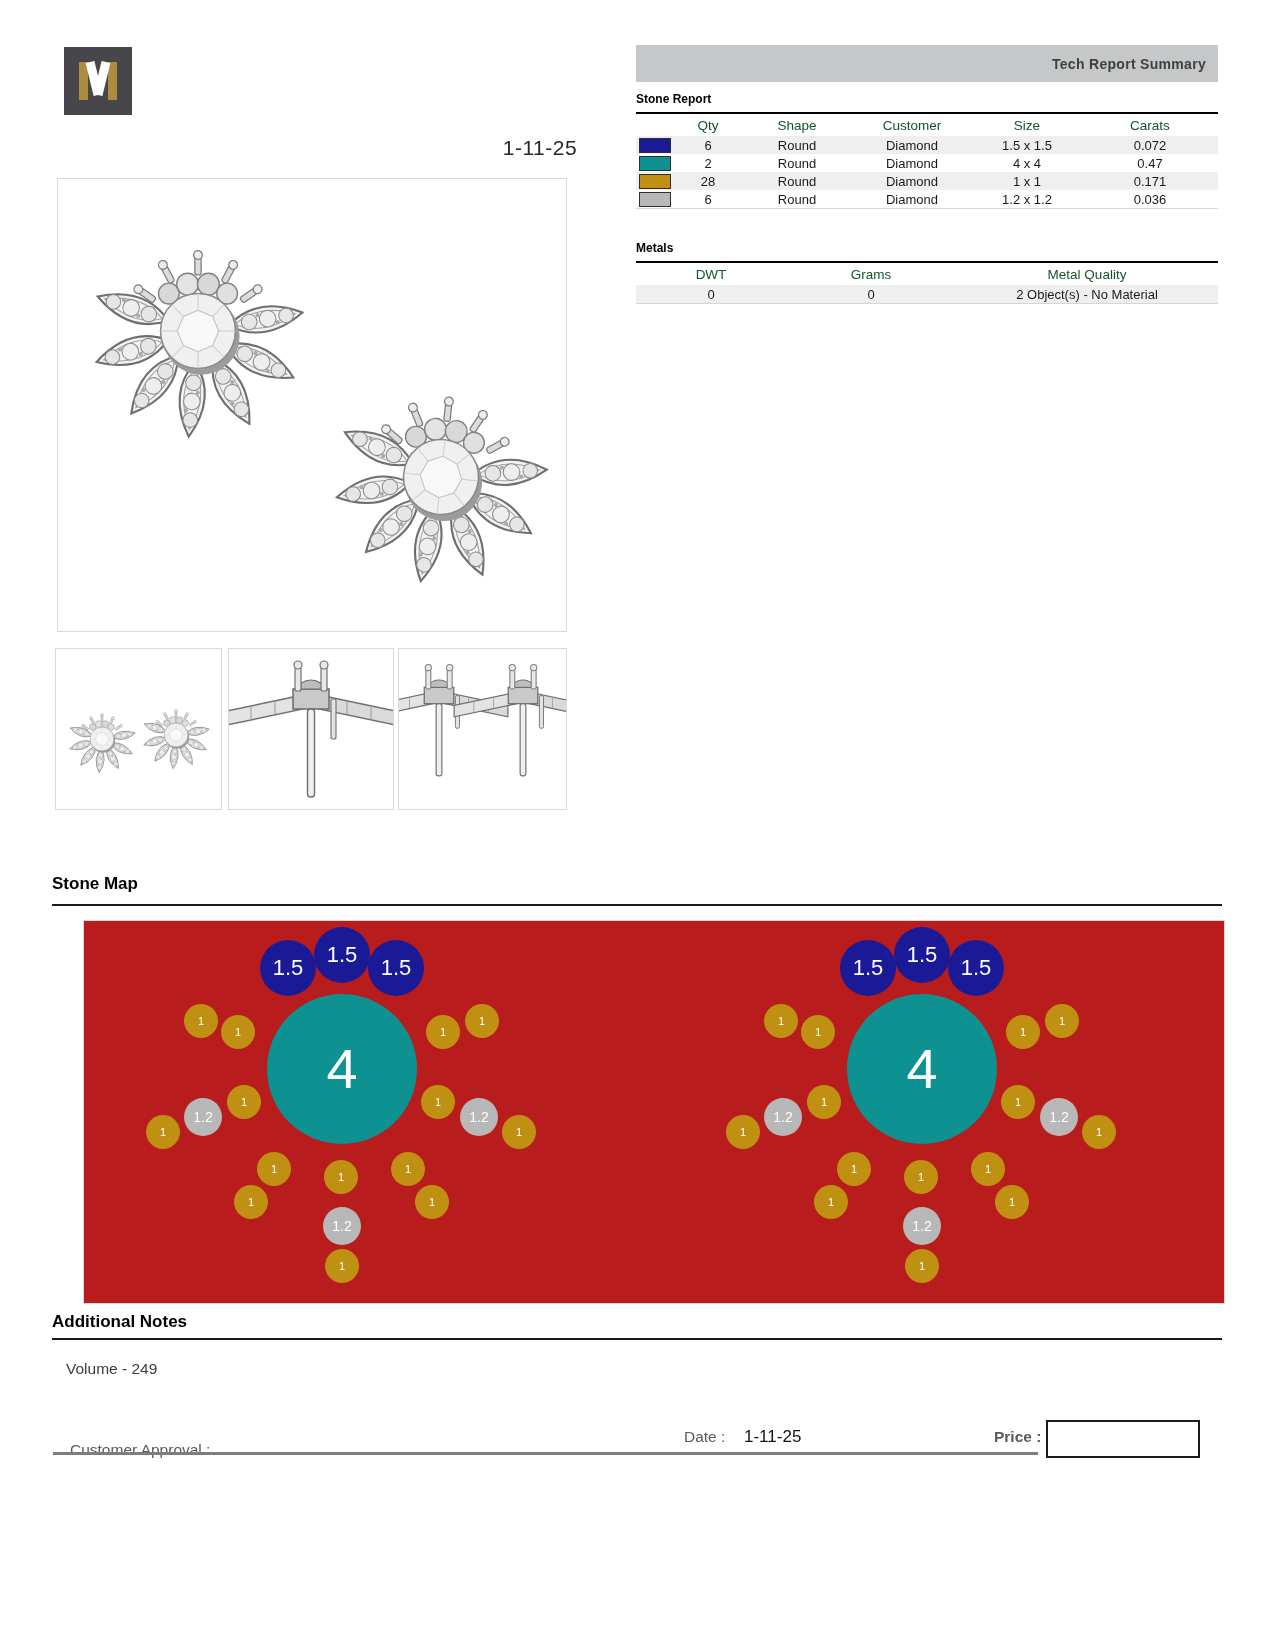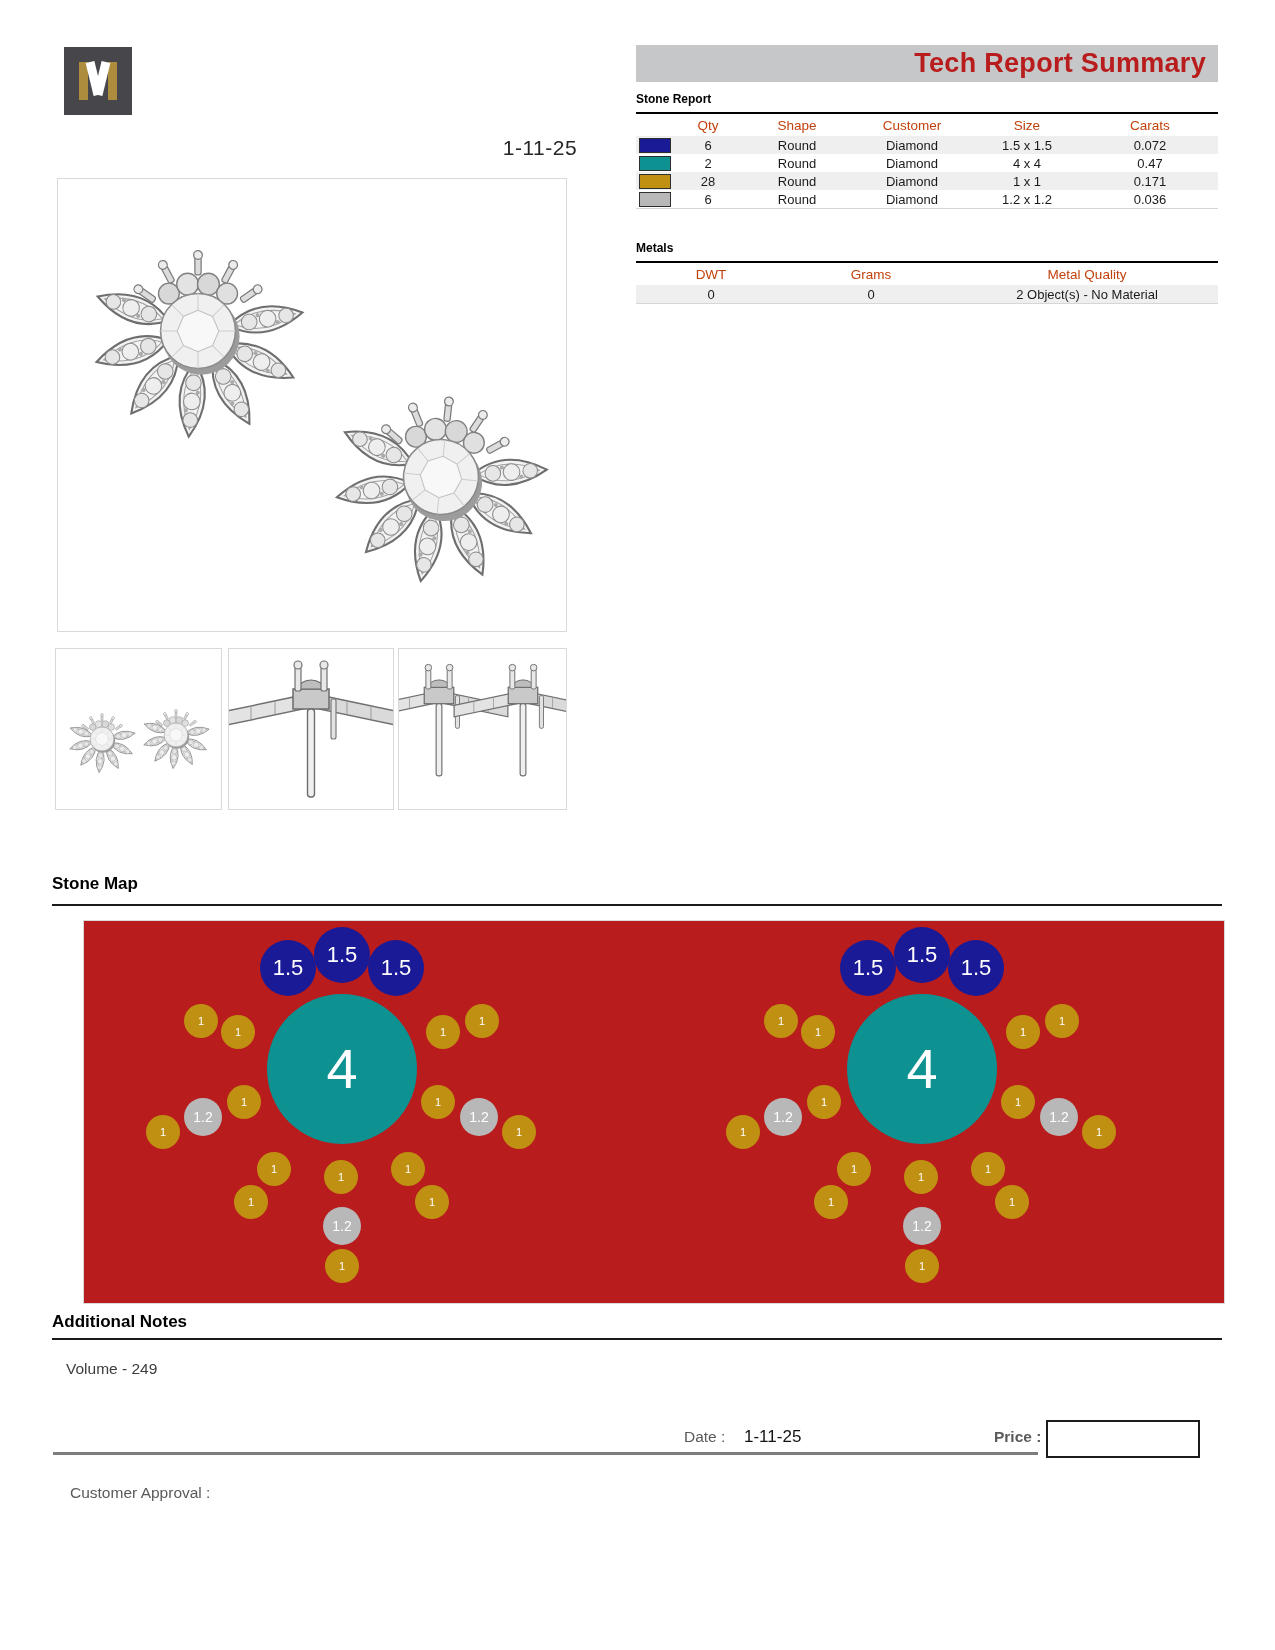"Tech Report Summary" .title-bar span { color: #b91c1c -> #404040; font-size: 27px -> 14px }
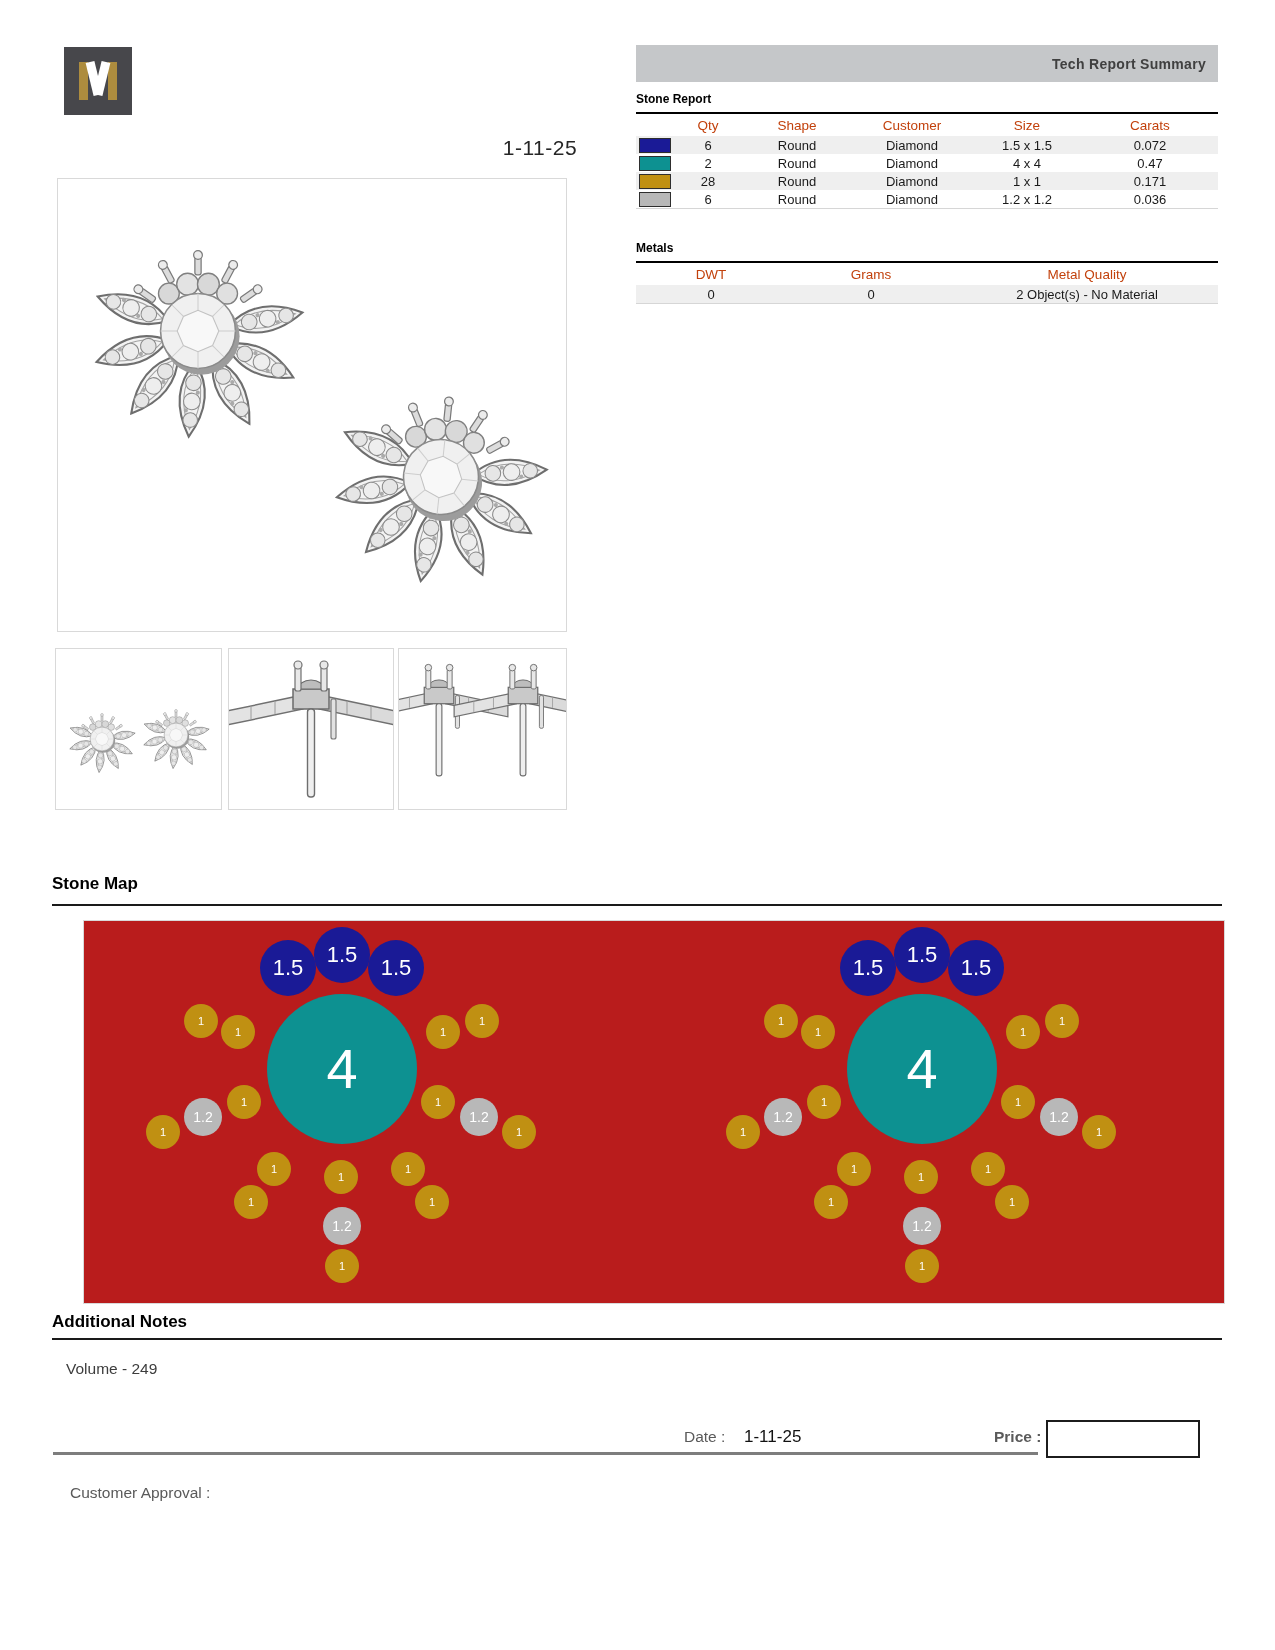"Qty" table.rep th { color: #c2410c -> #14532d }
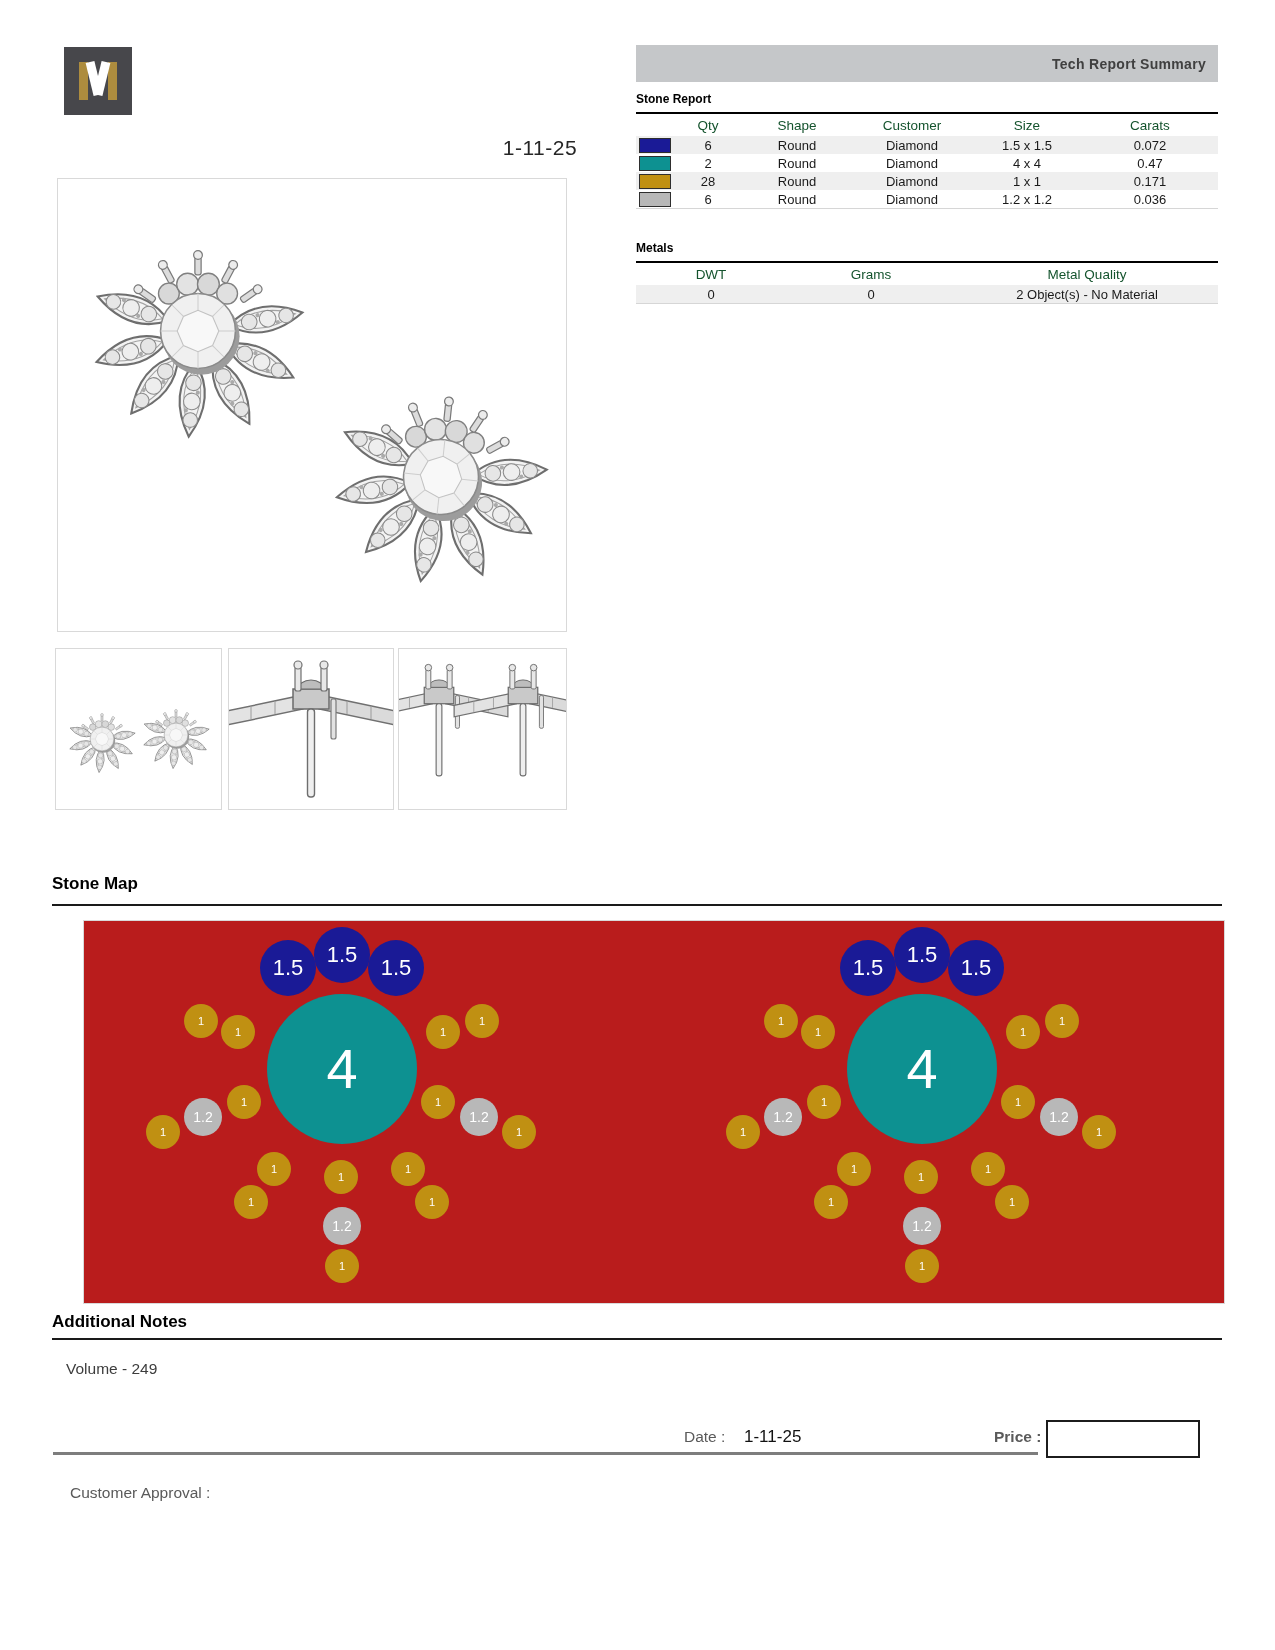"Customer Approval :" #f-approval { top: 1484px -> 1441px }
